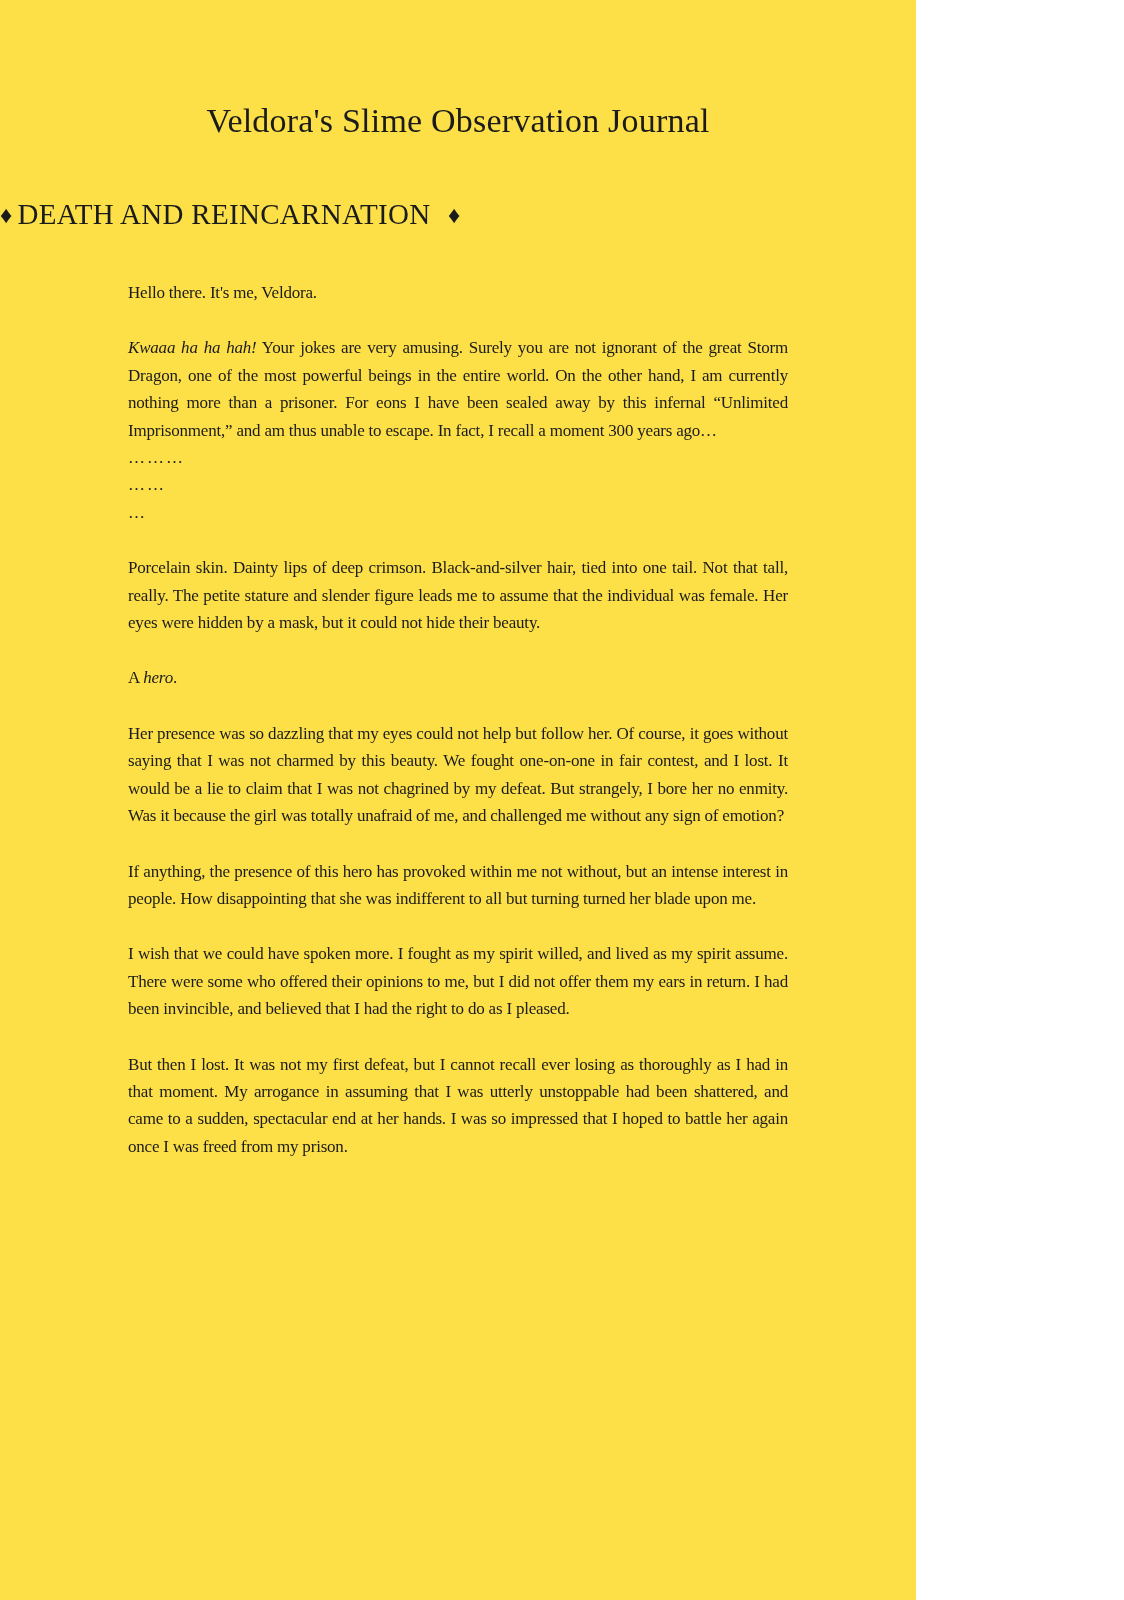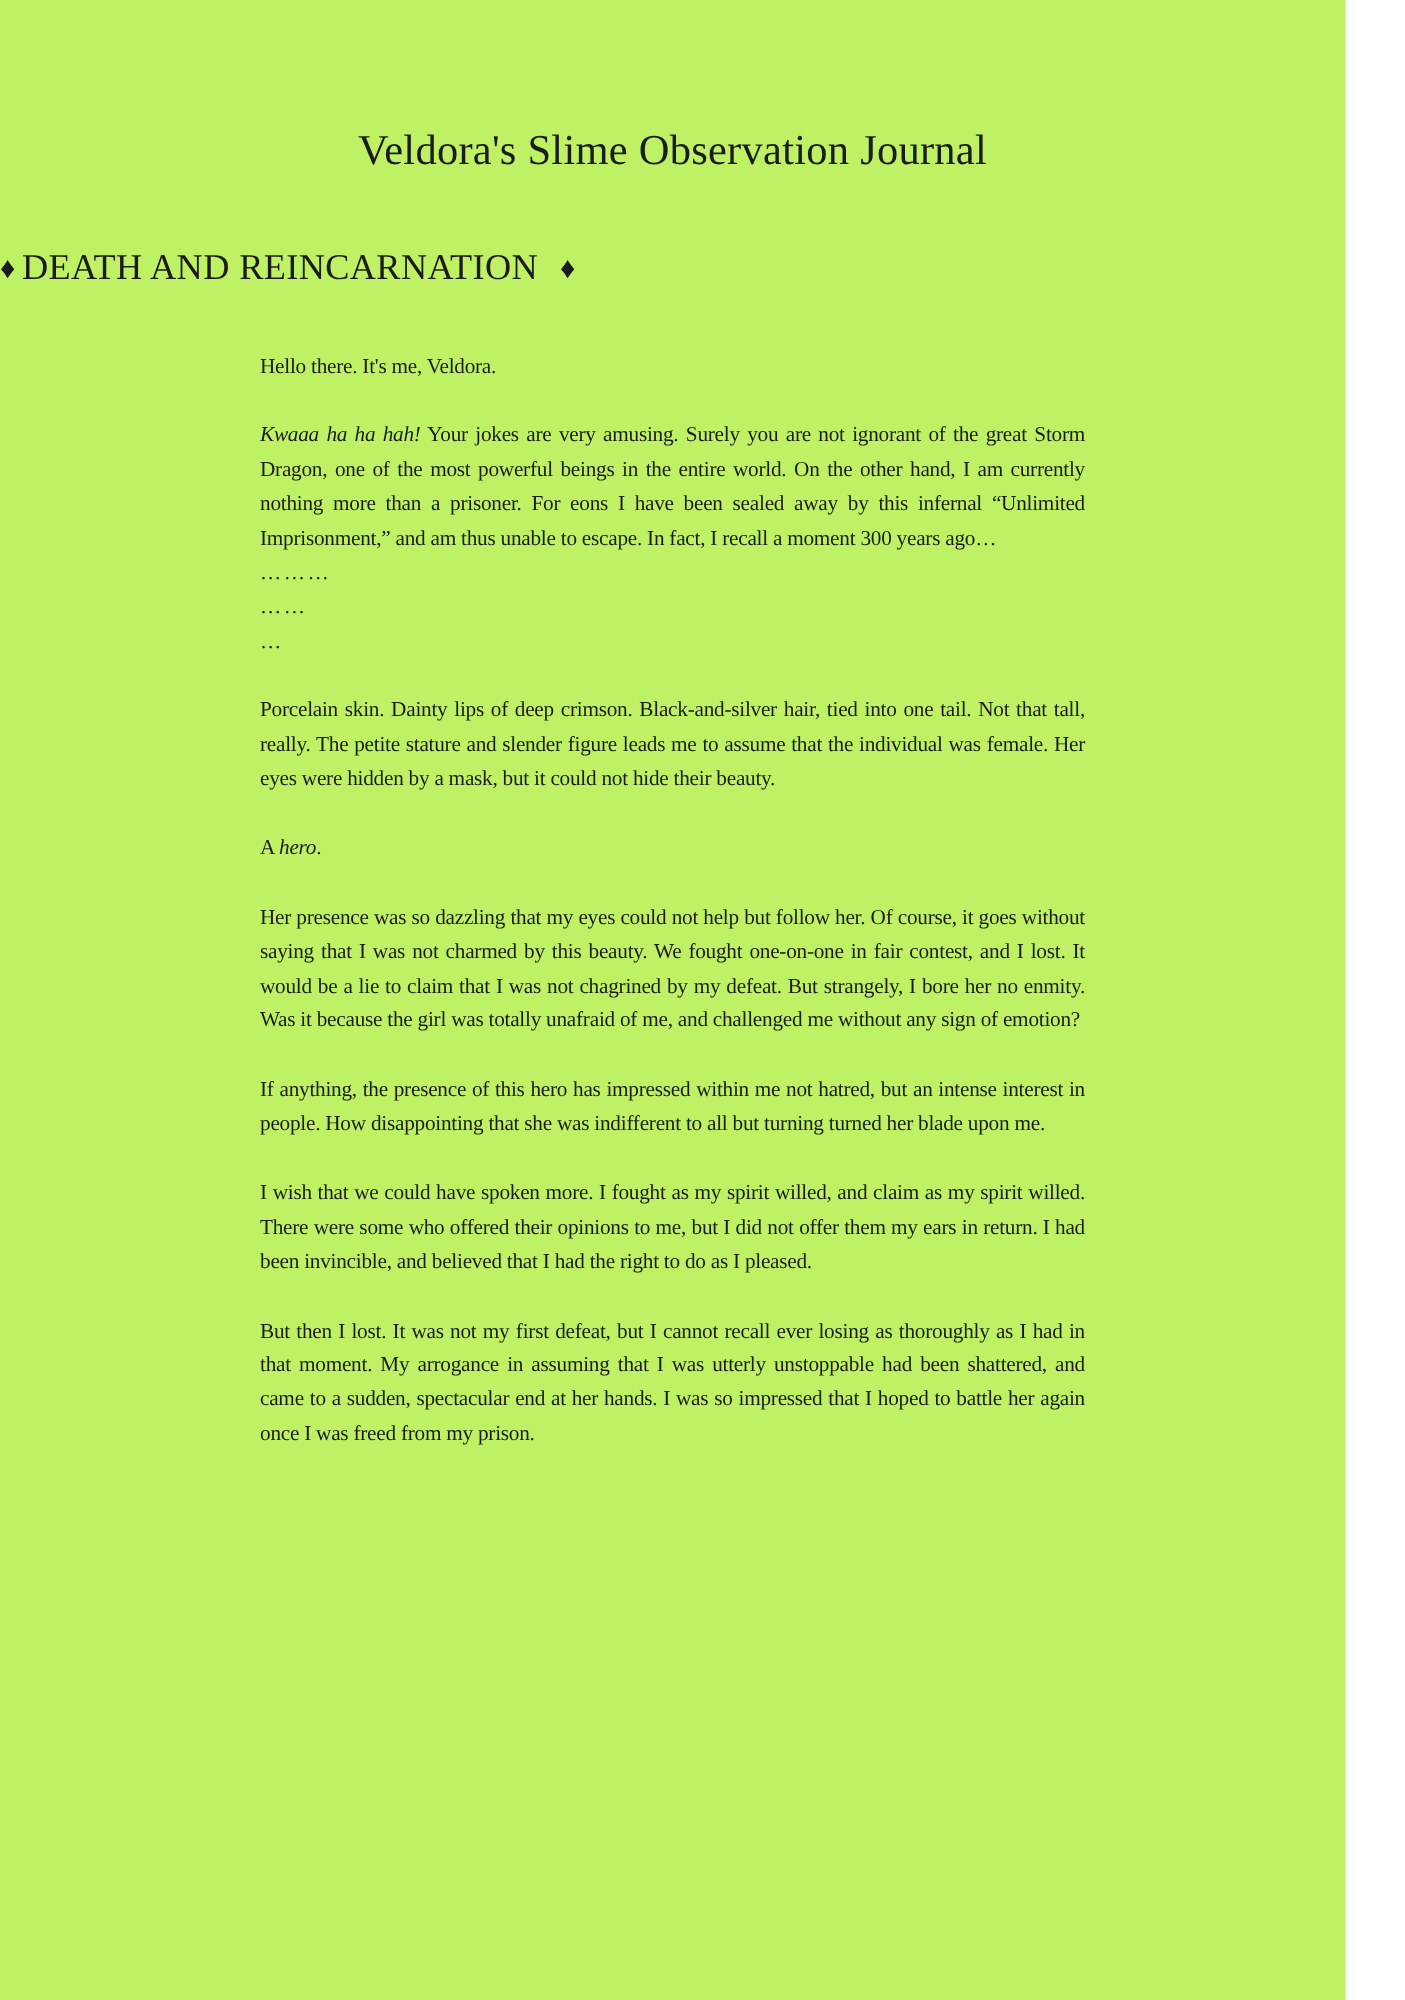"Veldora's Slime Observation Journal" .page { background: #bef264 -> #fde047; width: 1076px -> 916px }
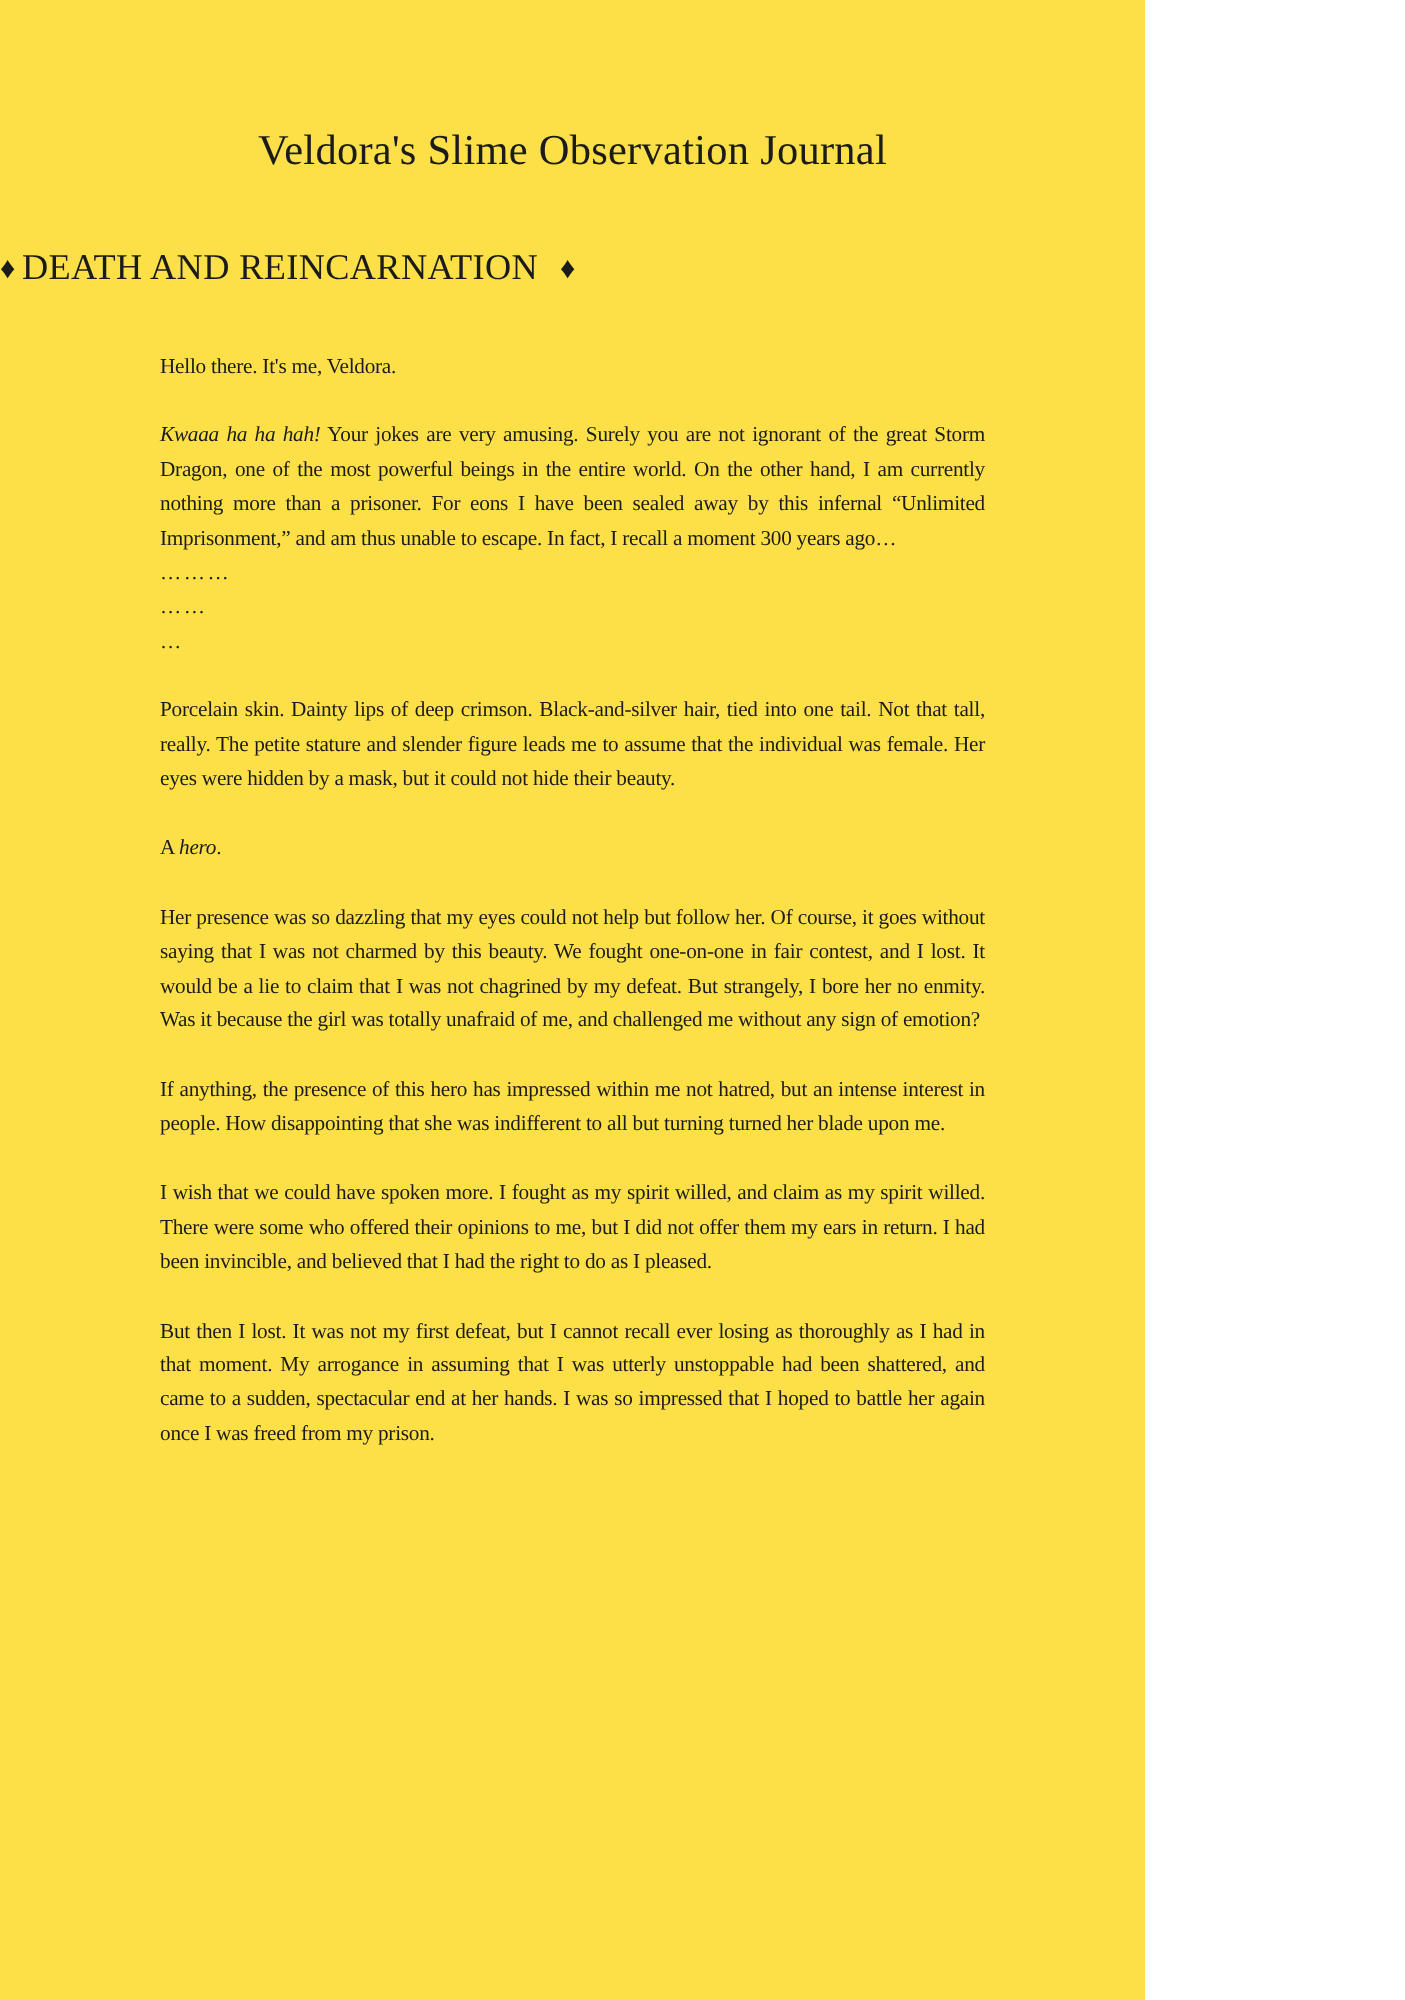"If anything, the presence of" p { text: impressed within me not hatred -> provoked within me not without }
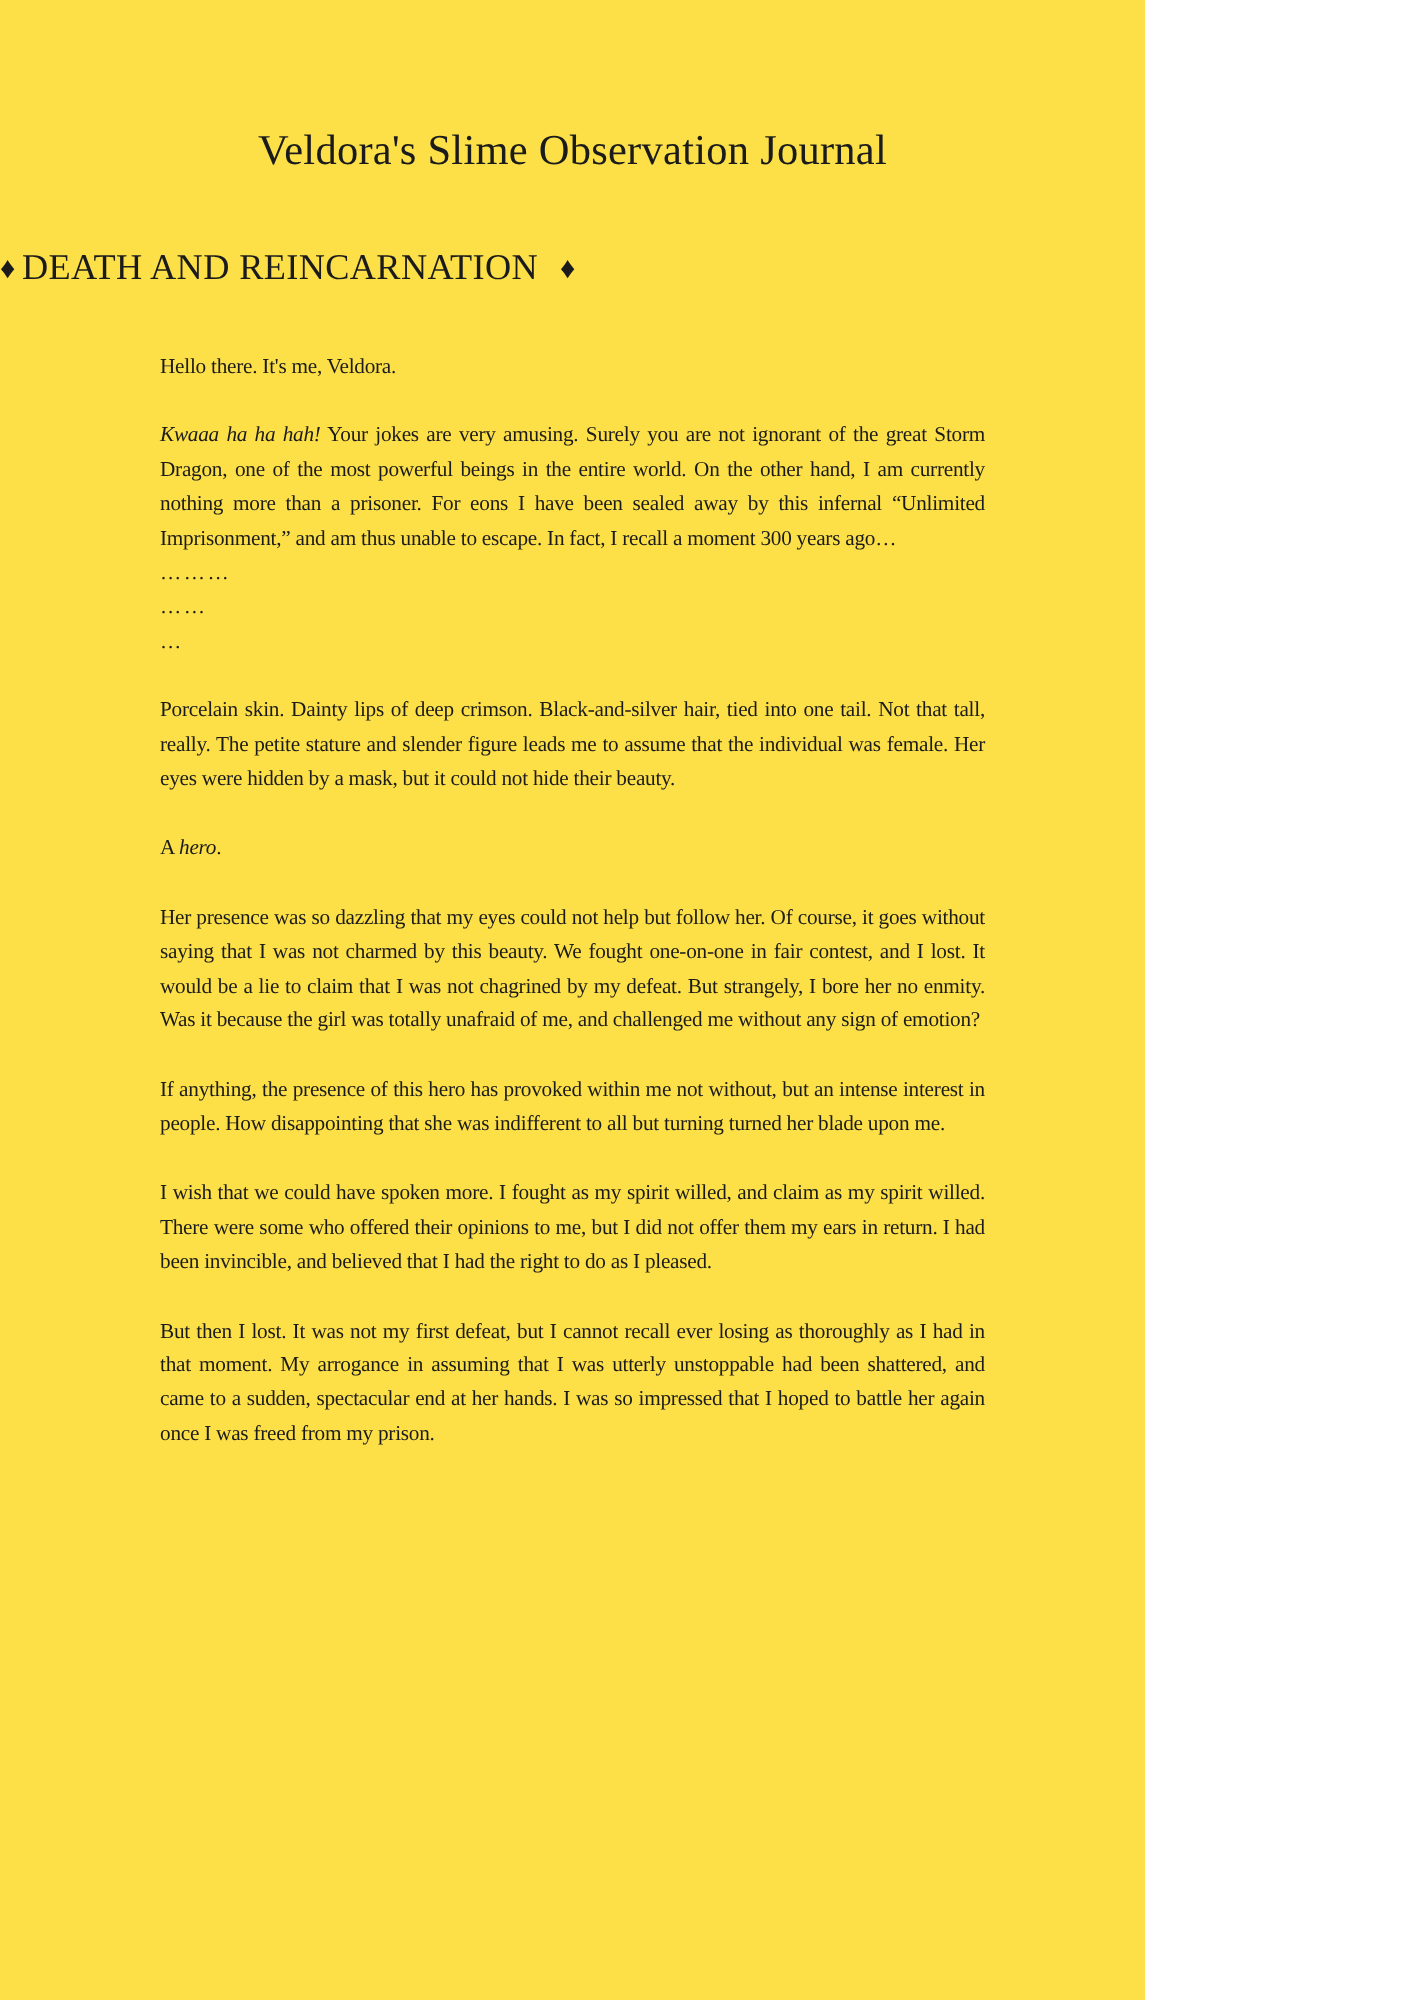"I wish that we could" p { text: claim as my spirit willed -> lived as my spirit assume }
